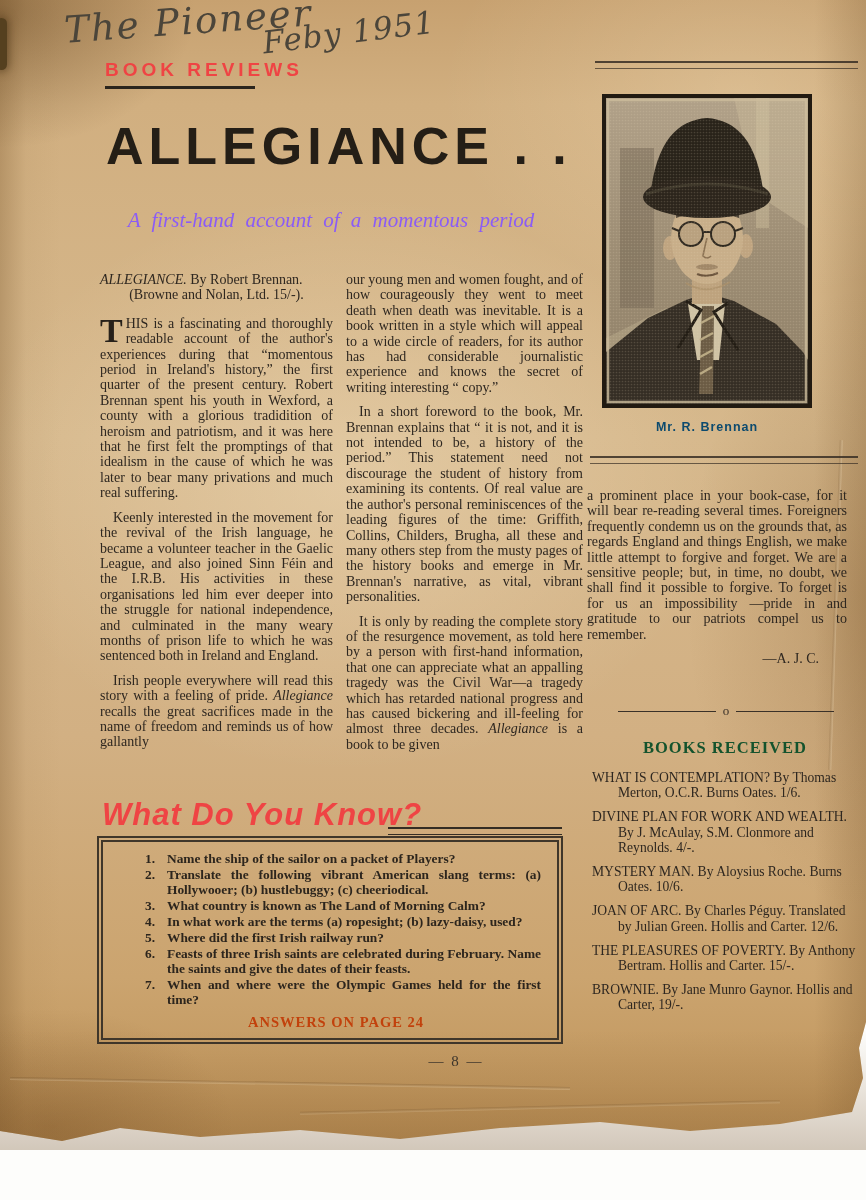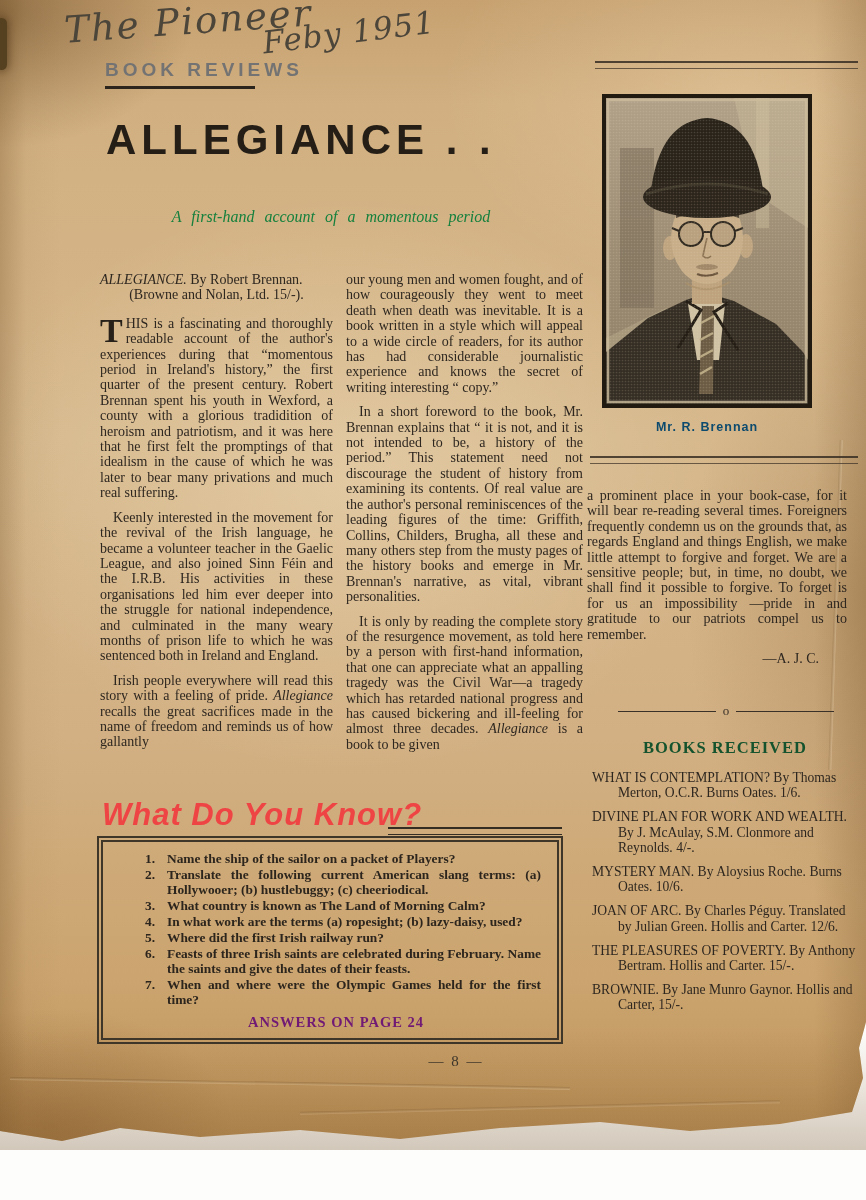"BOOK REVIEWS" .section-label { color: #737373 -> #ef4444 }
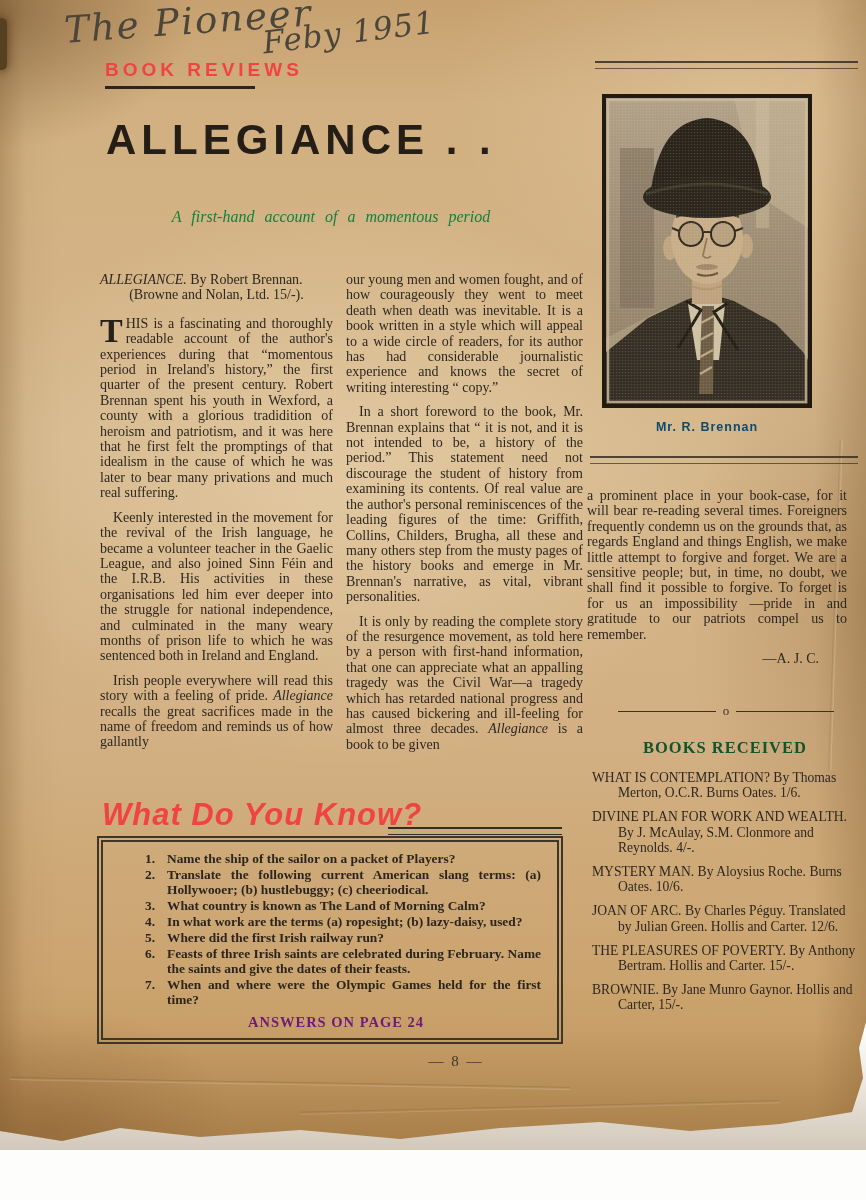"ALLEGIANCE . ." .article-title { font-size: 42px -> 52px }
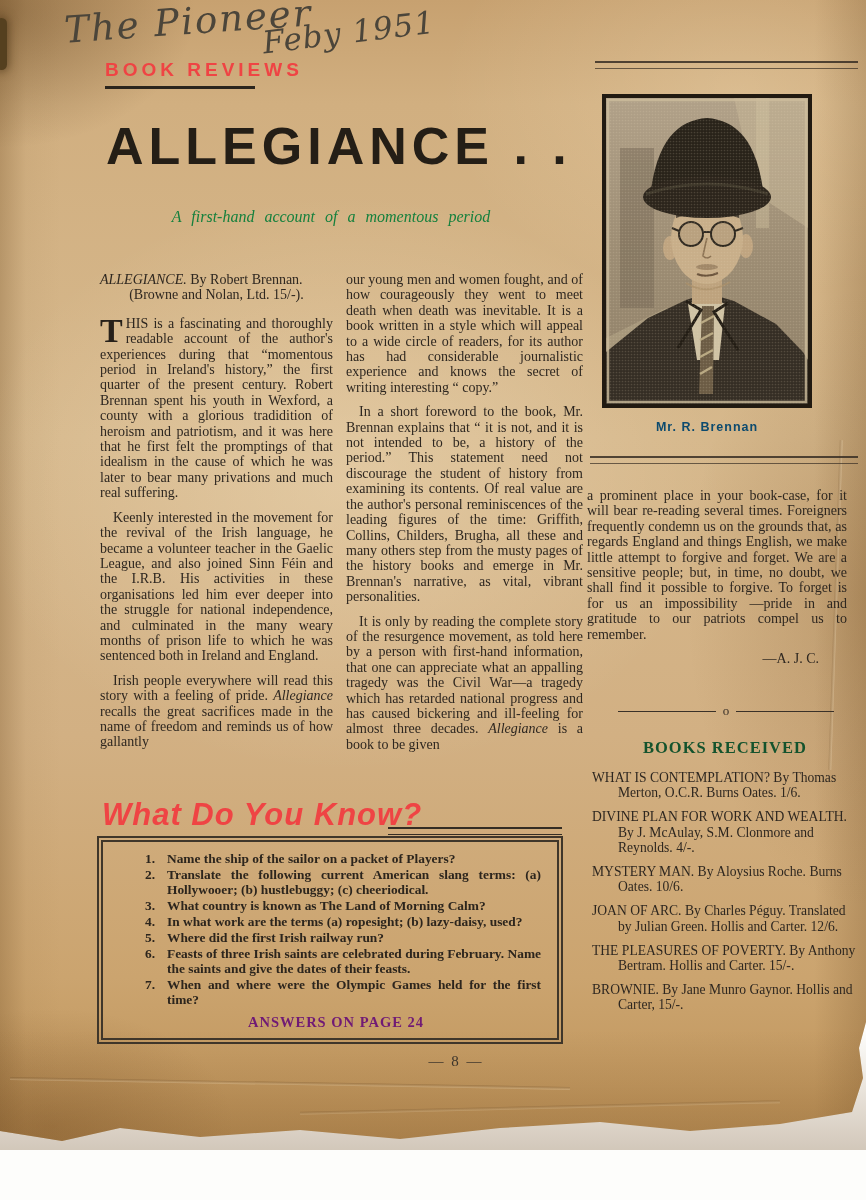"A first-hand account of a" .article-subtitle { color: #15803d -> #8b5cf6; font-size: 16px -> 21px }
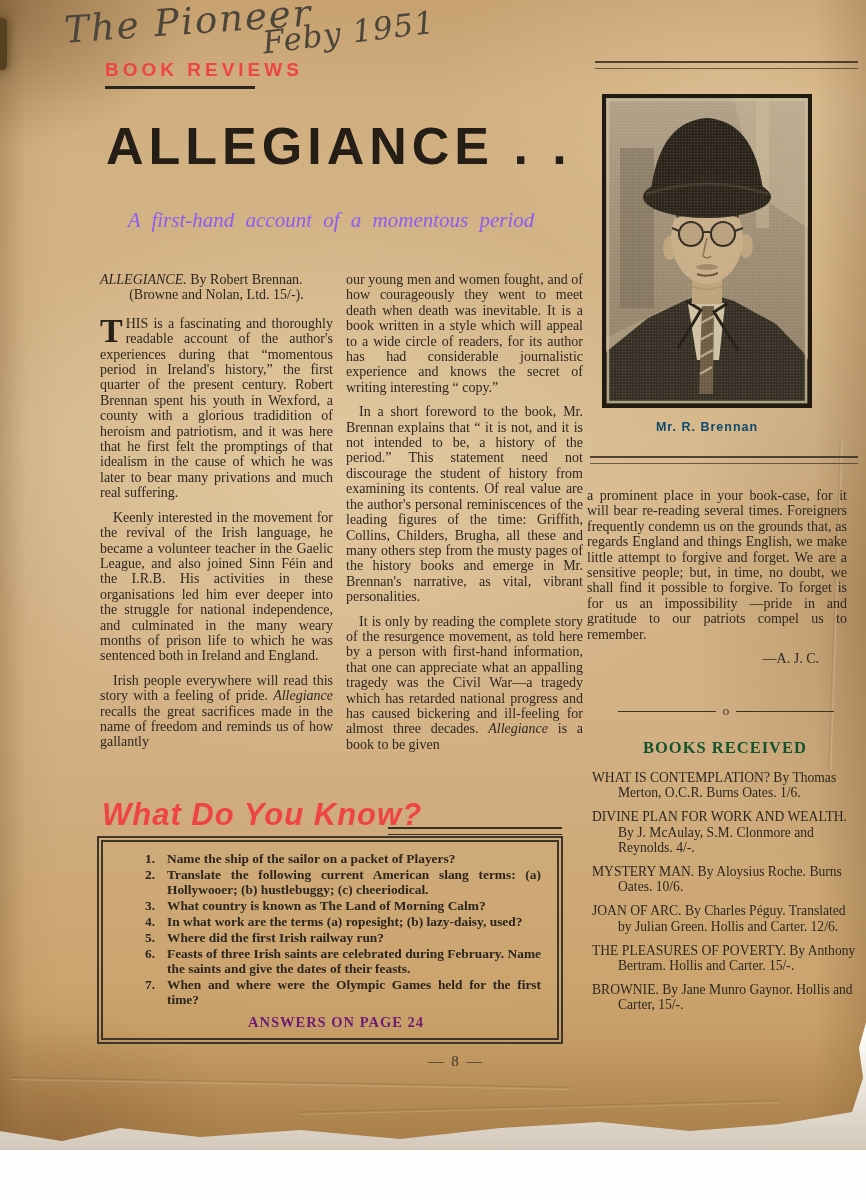"Translate the following current American" span.q-text { text: current -> vibrant }
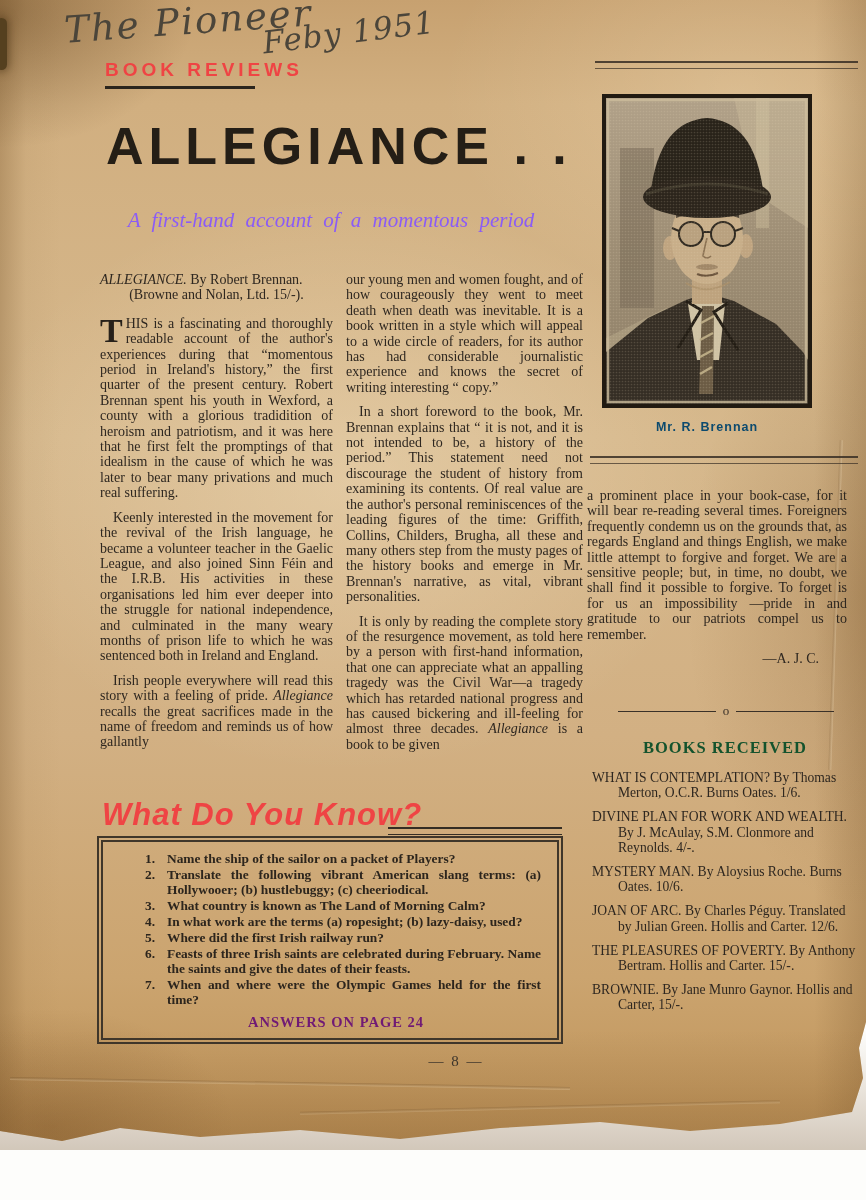"BROWNIE. By Jane Munro Gaynor." div.book-item { text: 15/- -> 19/- }
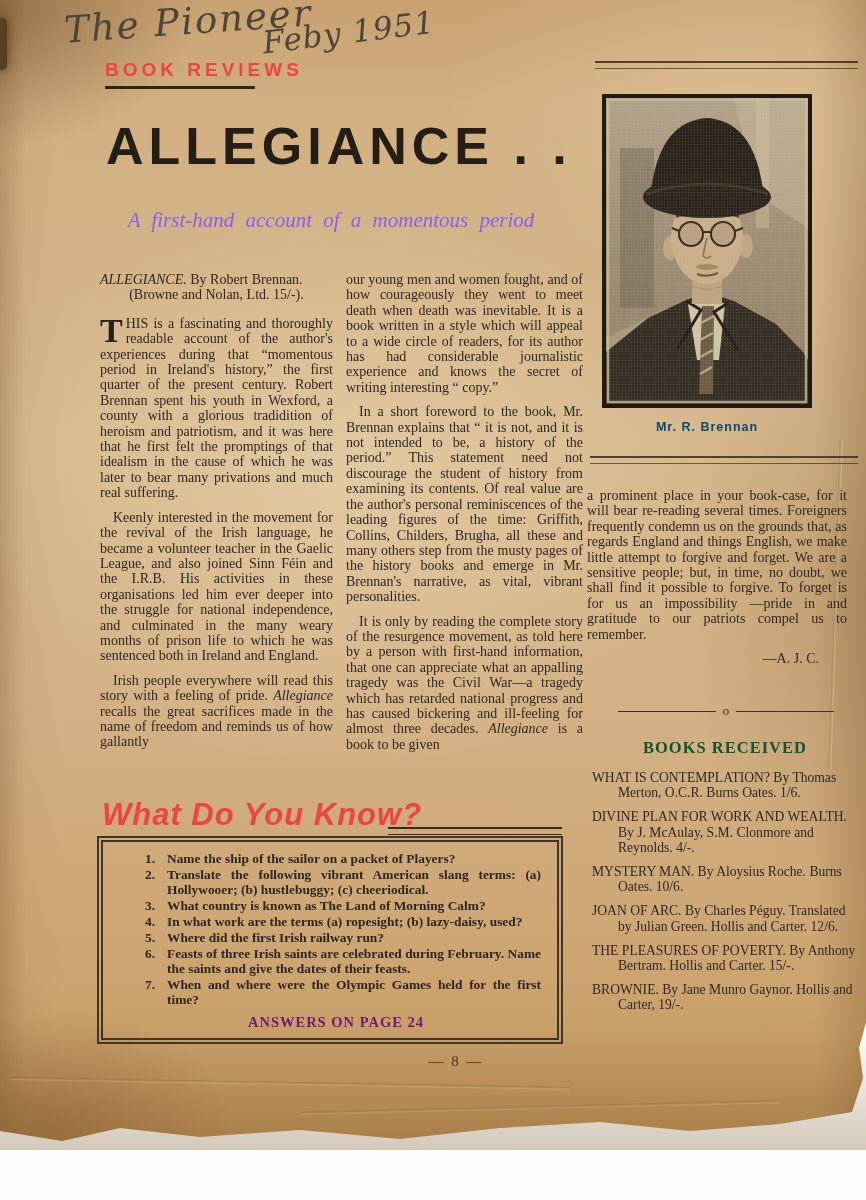"ANSWERS ON PAGE 24" .q-answers { color: #701a75 -> #c2410c }
